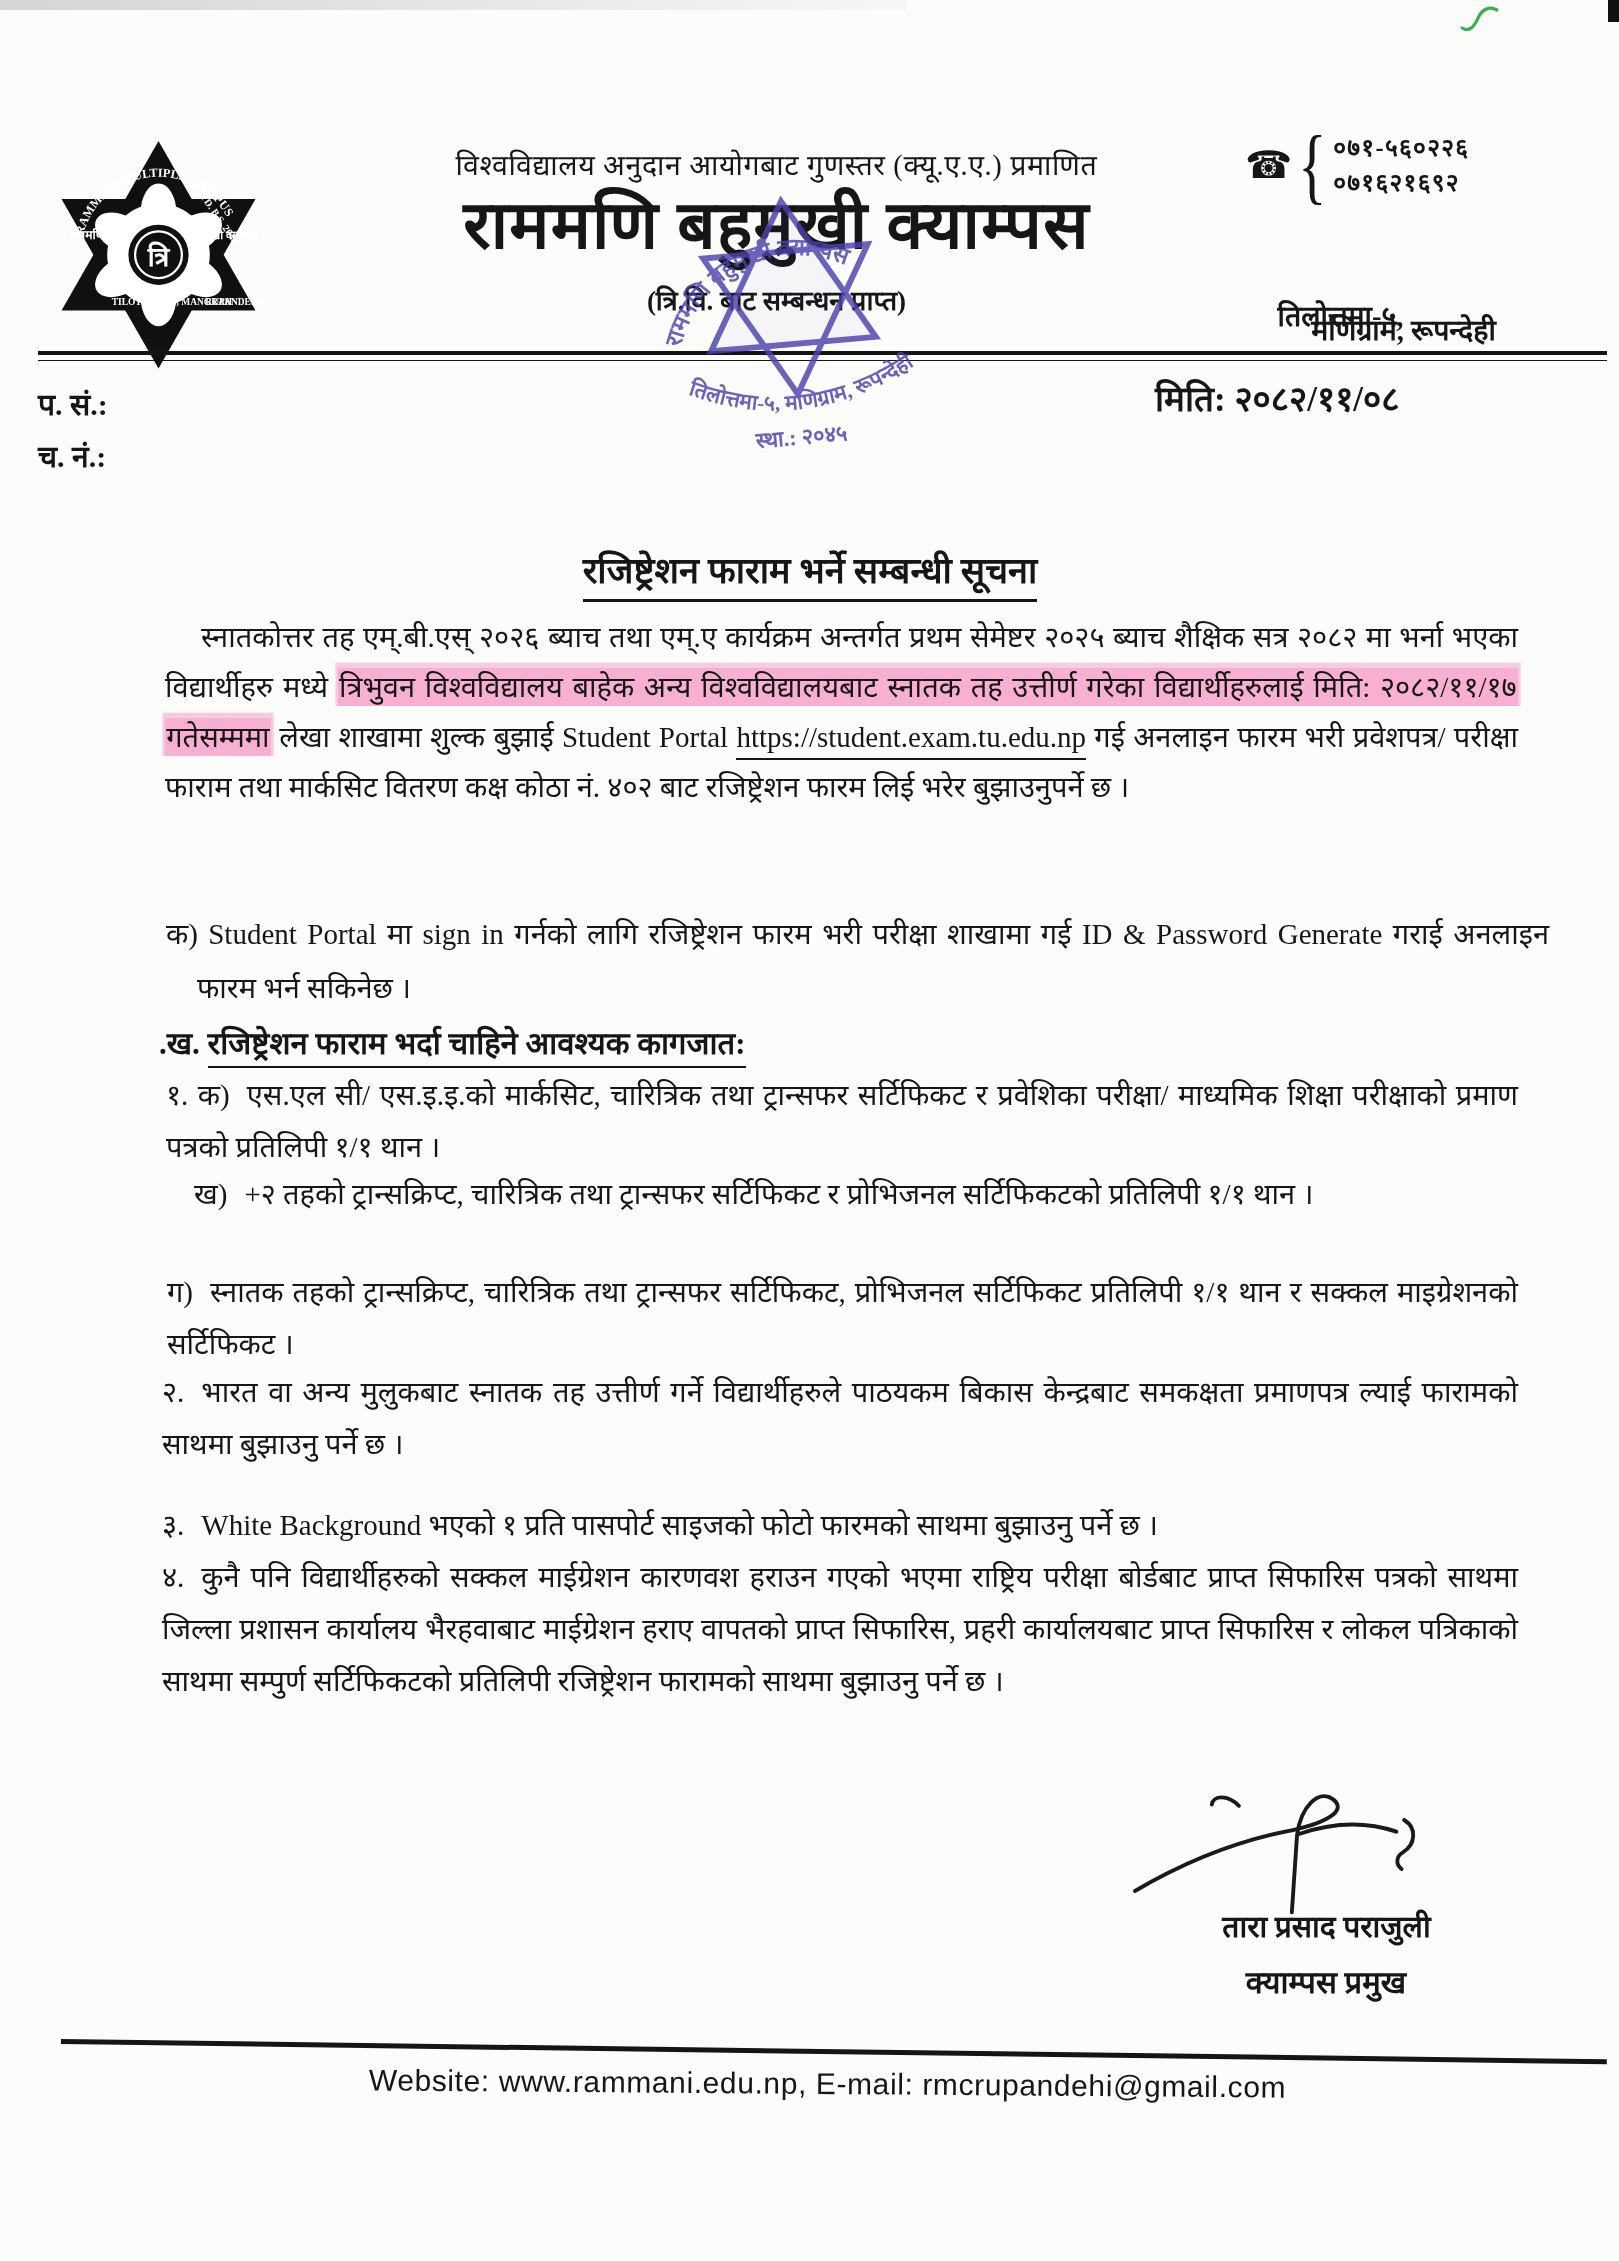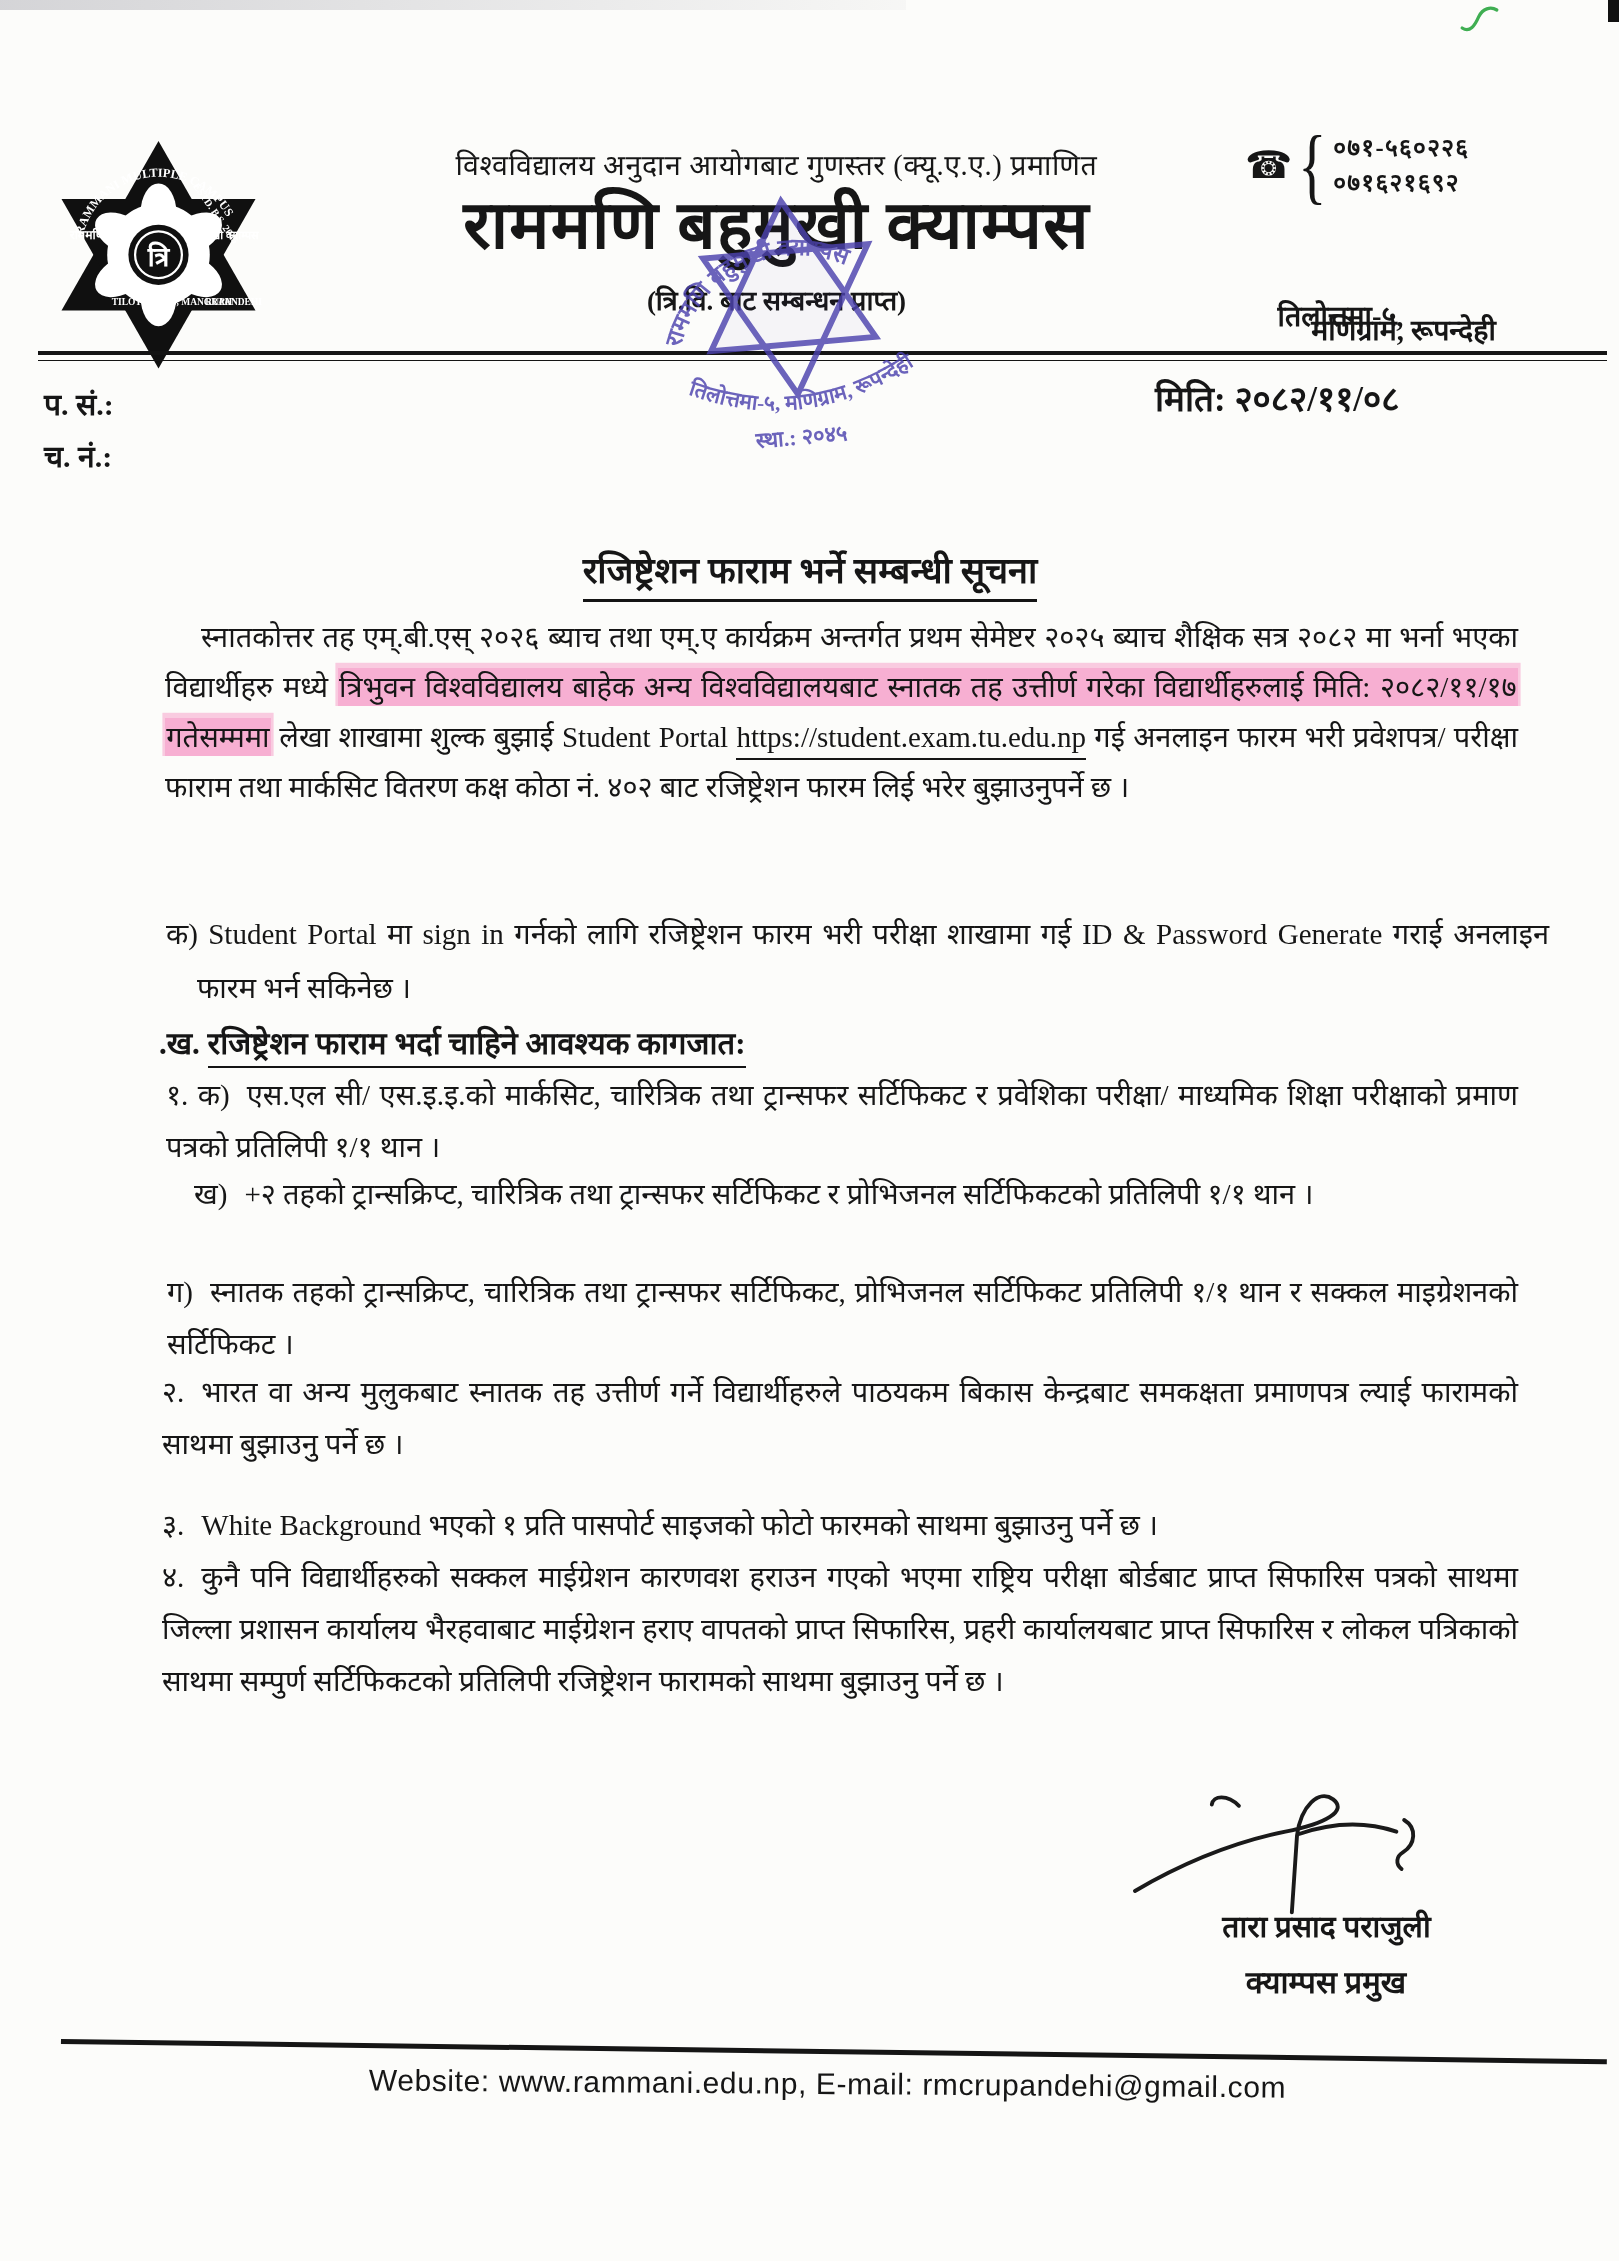"प. सं.:" .meta-label { margin-left: 6px -> none }
